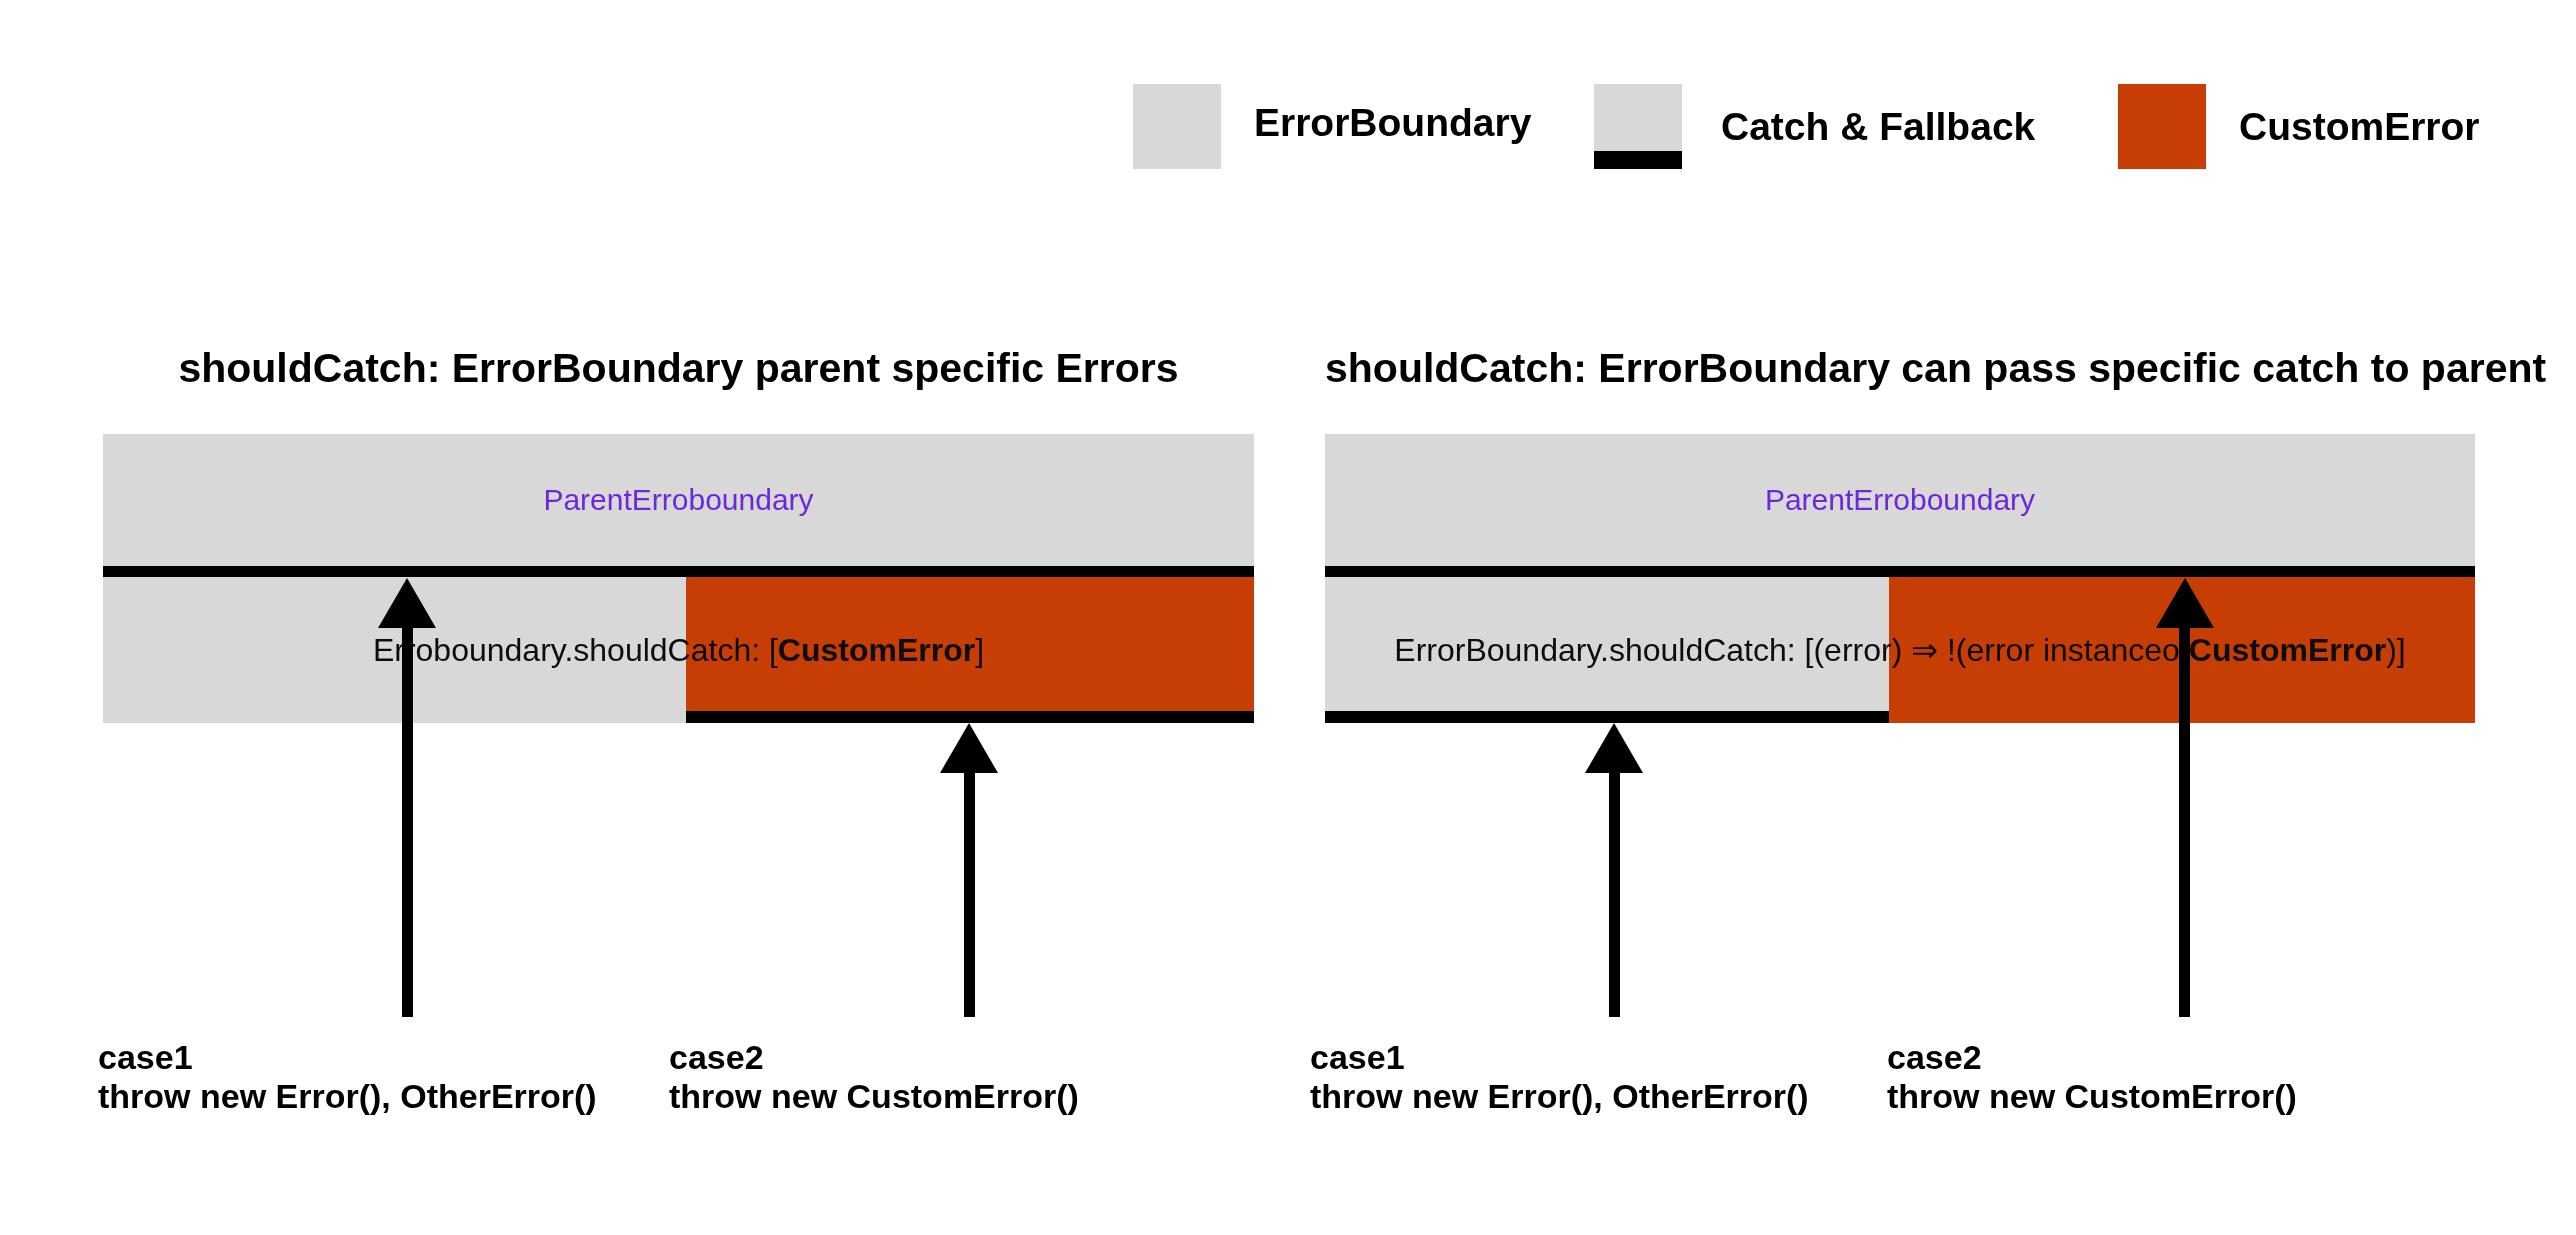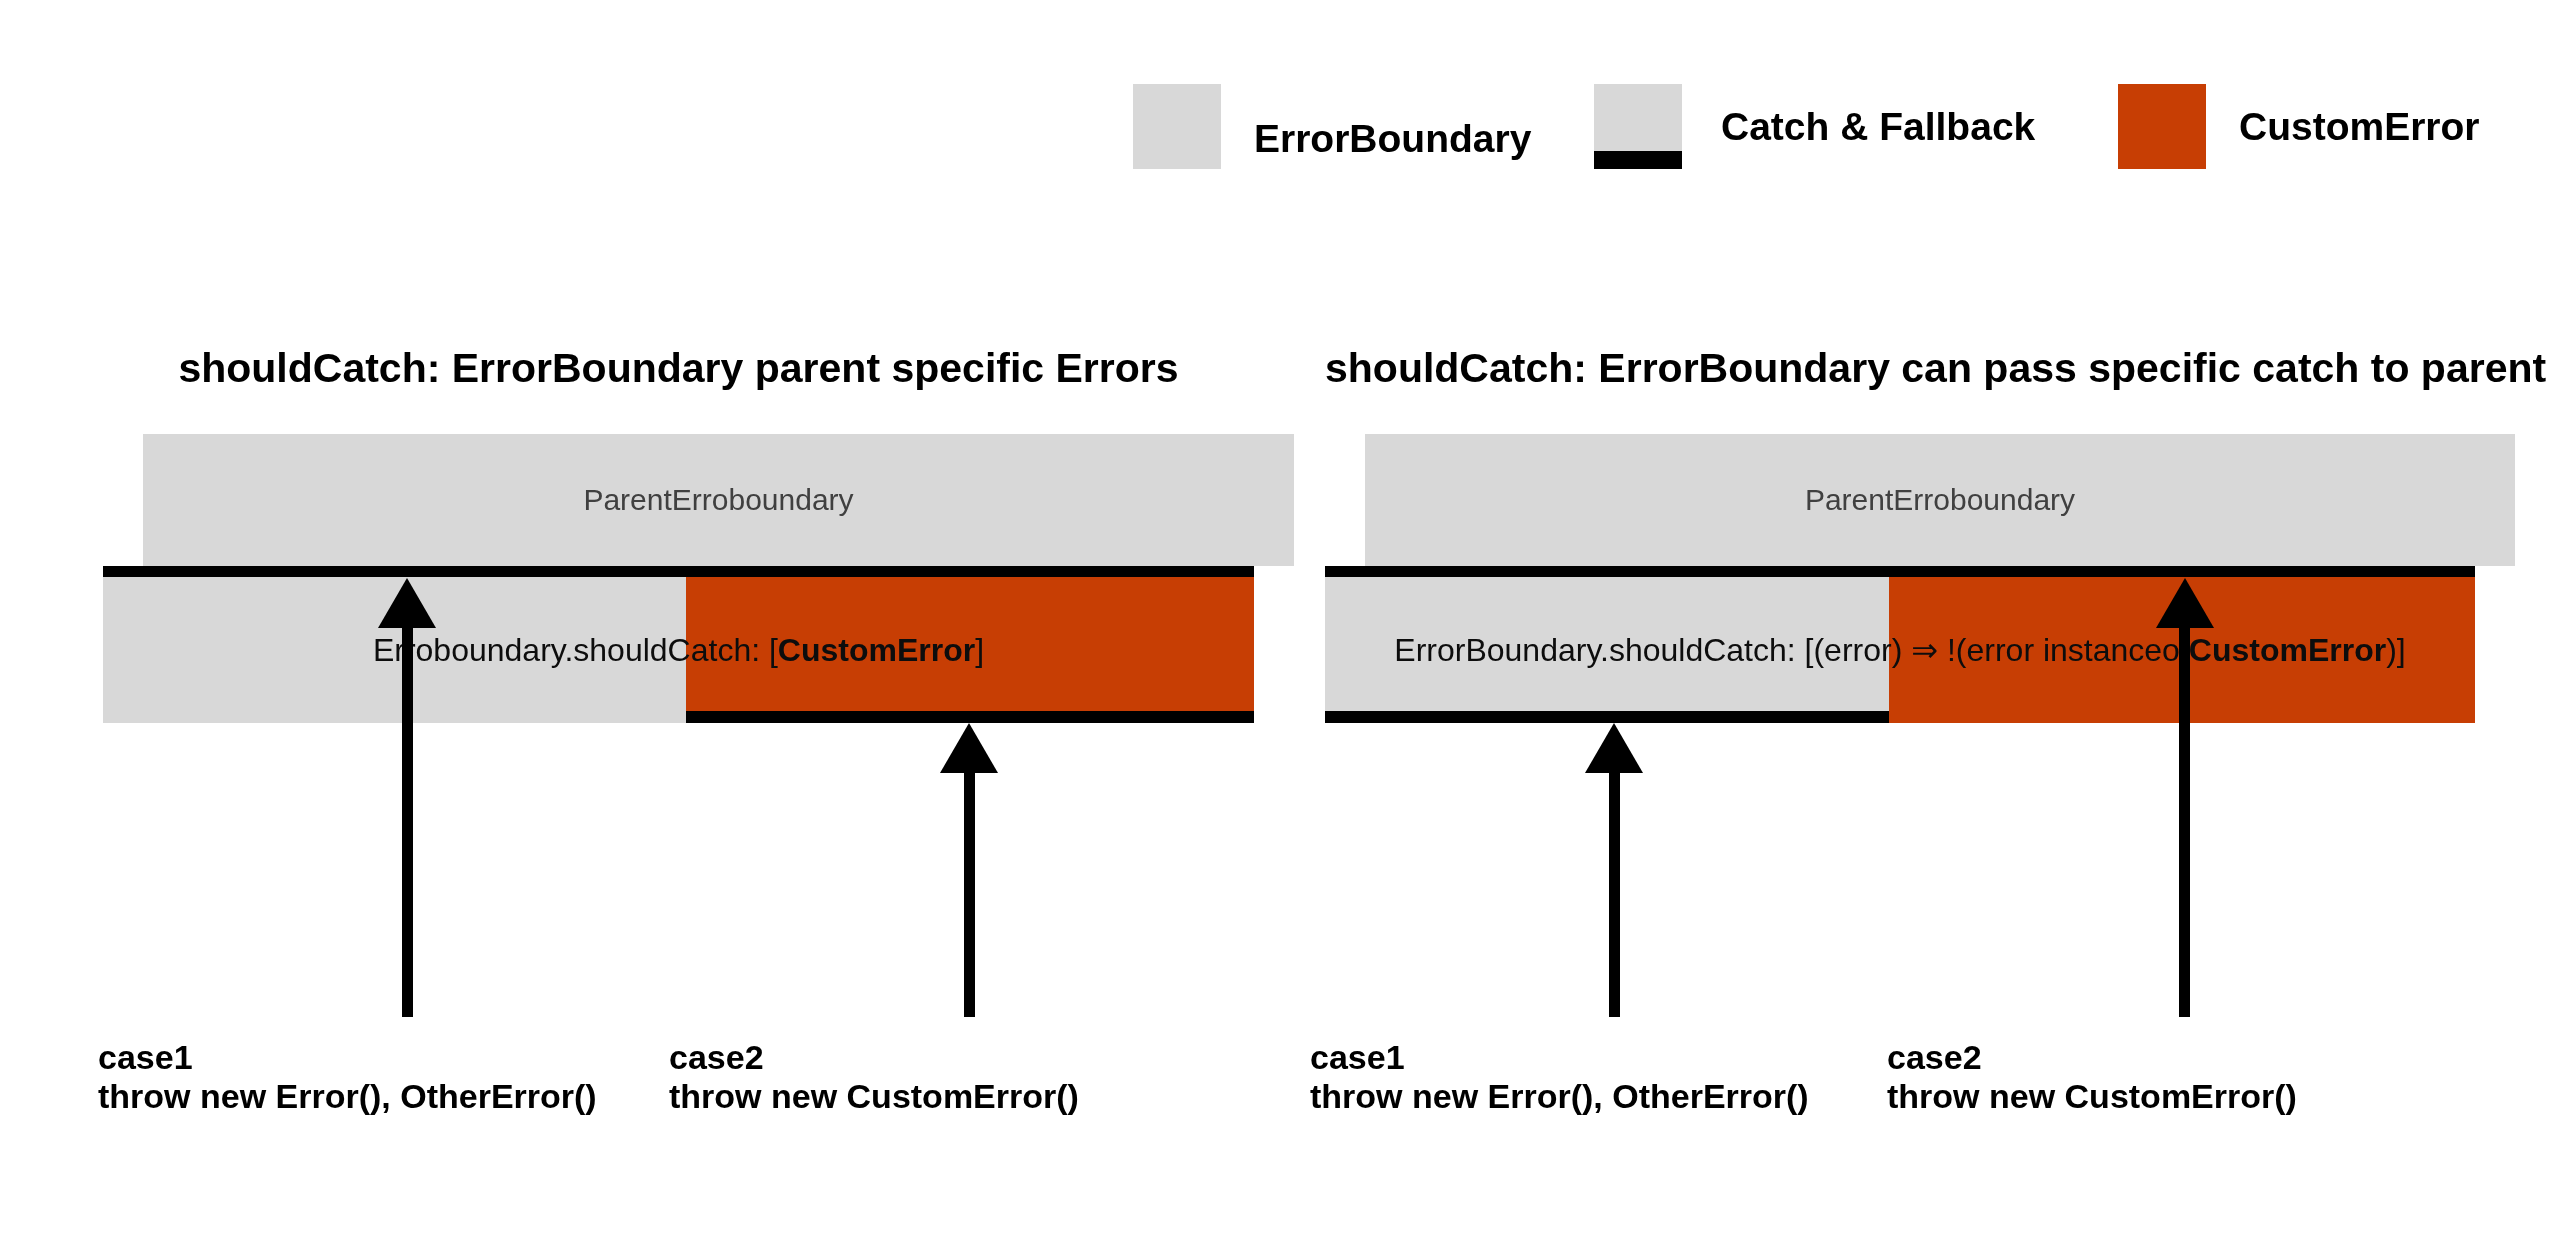"ErrorBoundary" div.abs { top: 96px -> 80px }
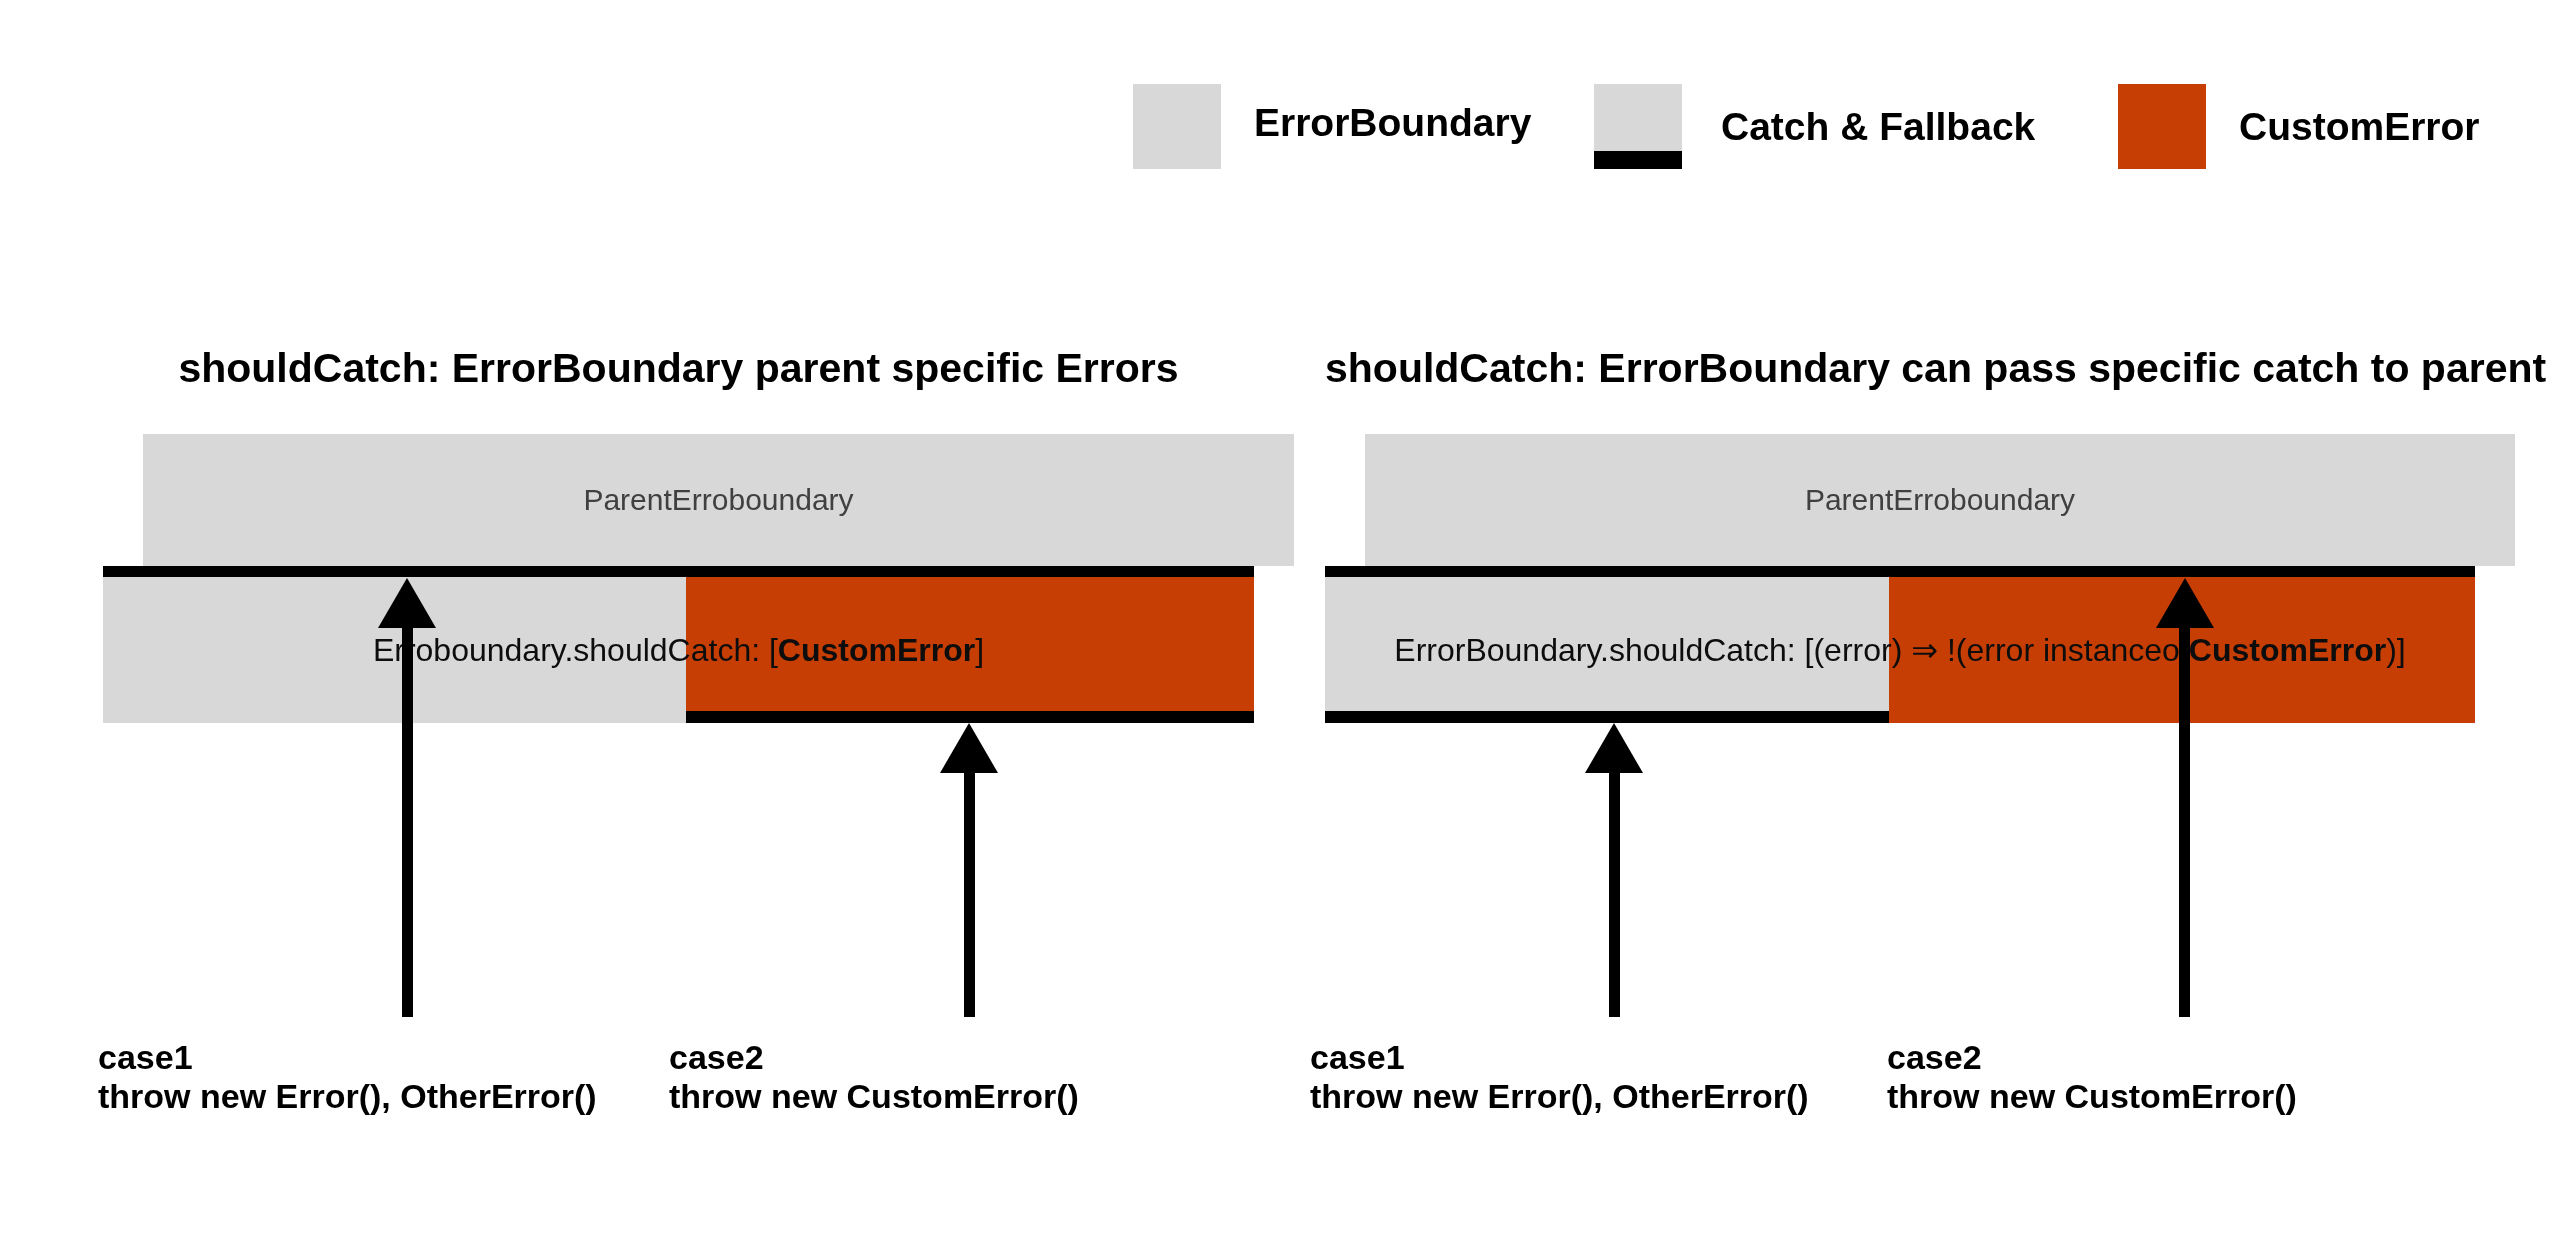"ParentErroboundary" .parent-bar { color: #404040 -> #6d28d9; margin-left: 40px -> none }
